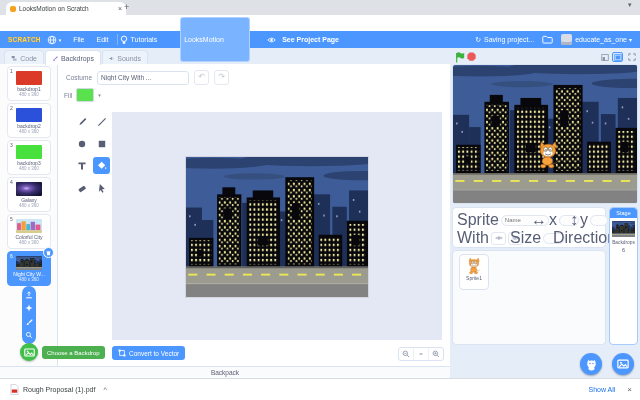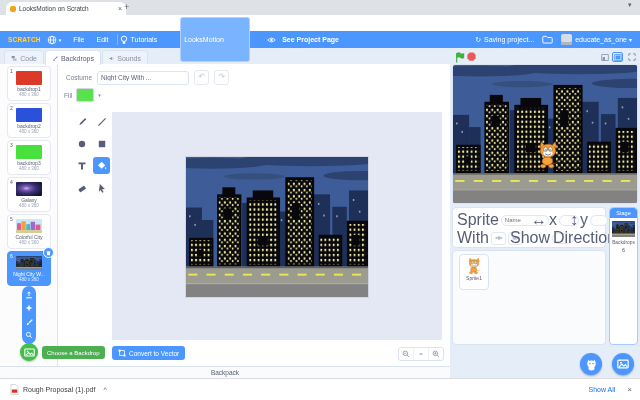"Show" span { text: Show -> Size }
